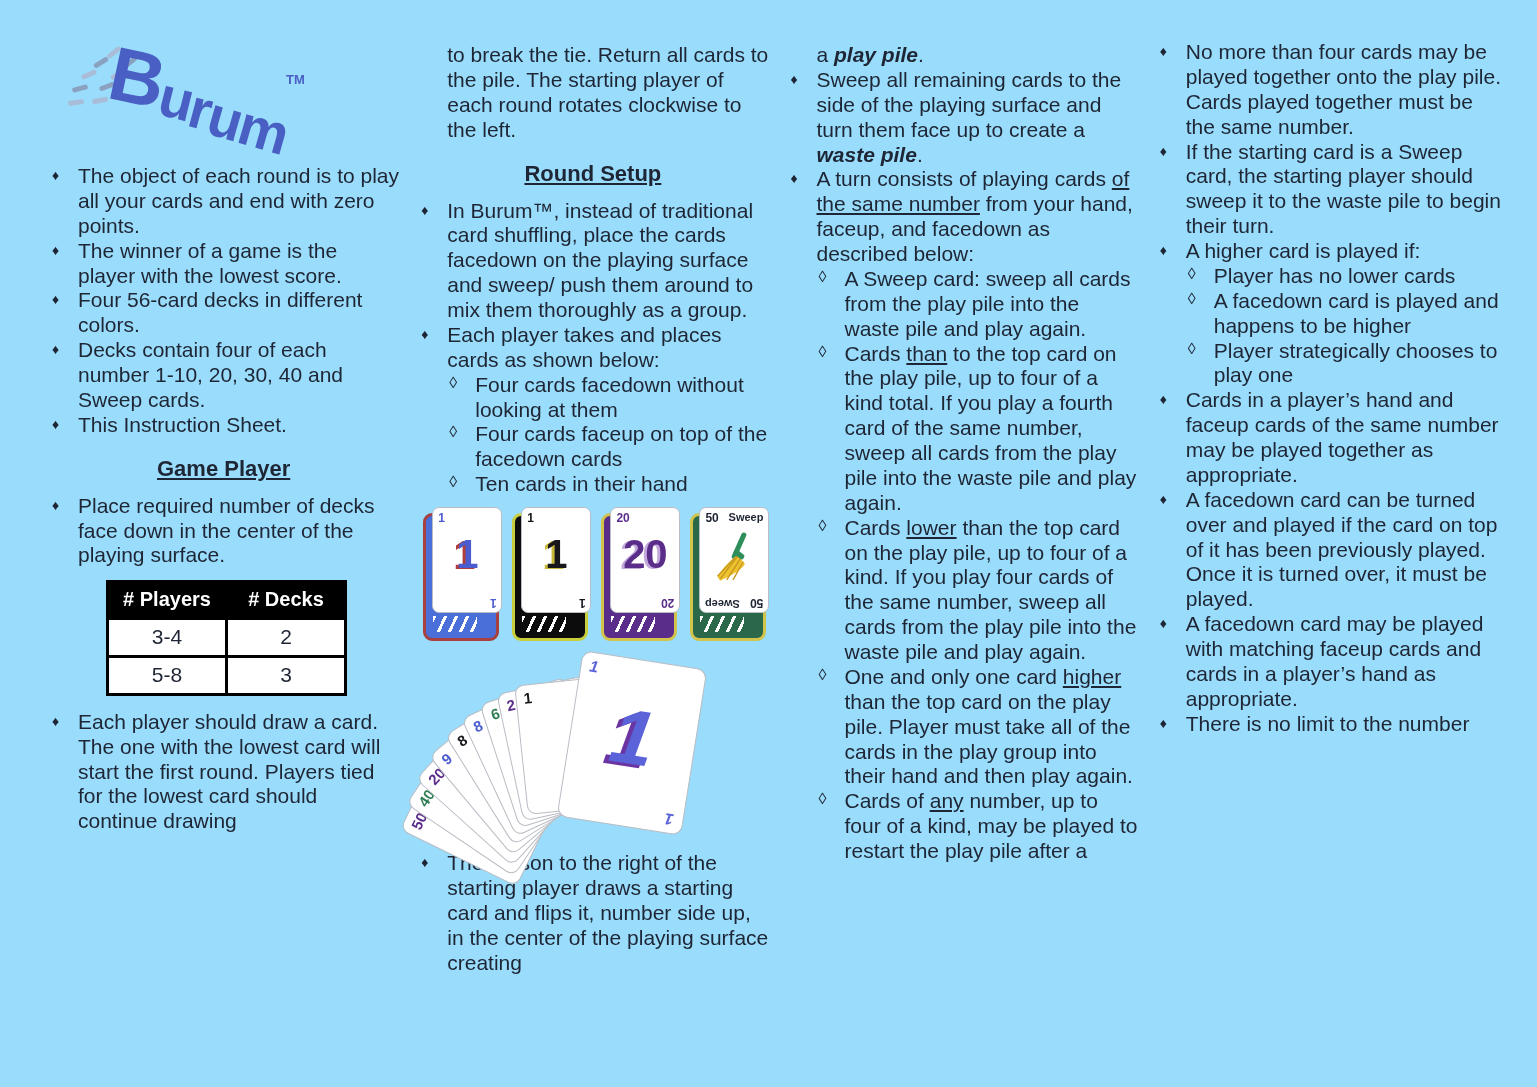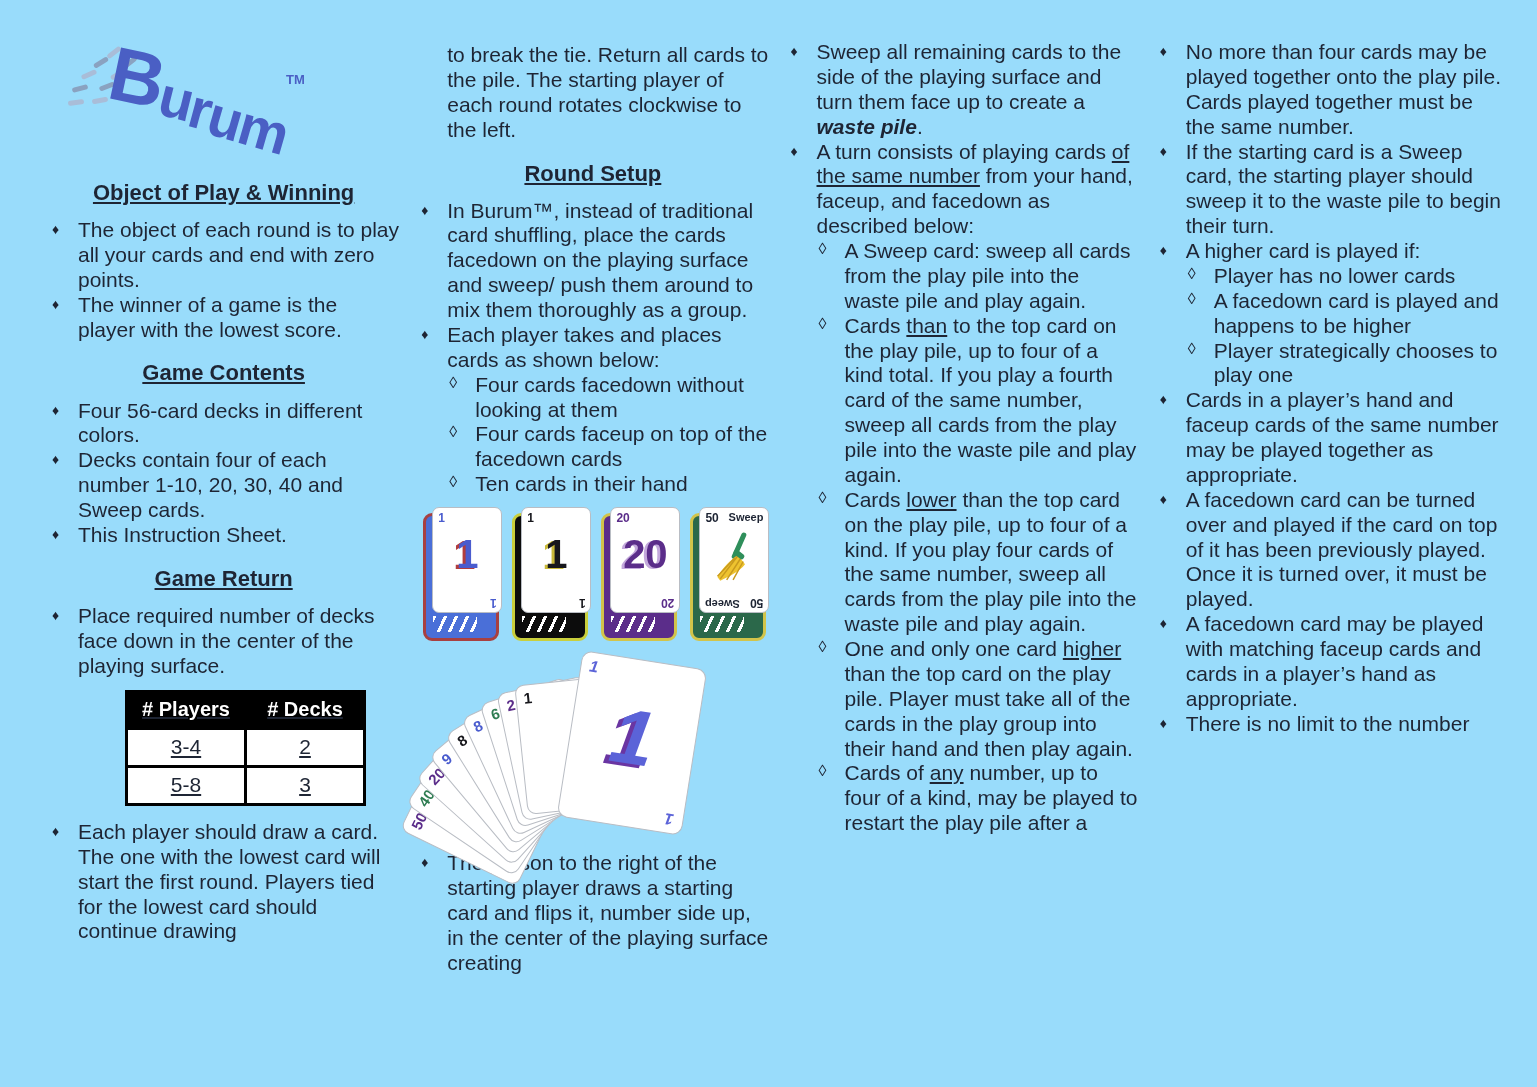"a play pile." div.cont { html: none -> <div><span>a </span><span>play pile</span><span>.</span></div> }
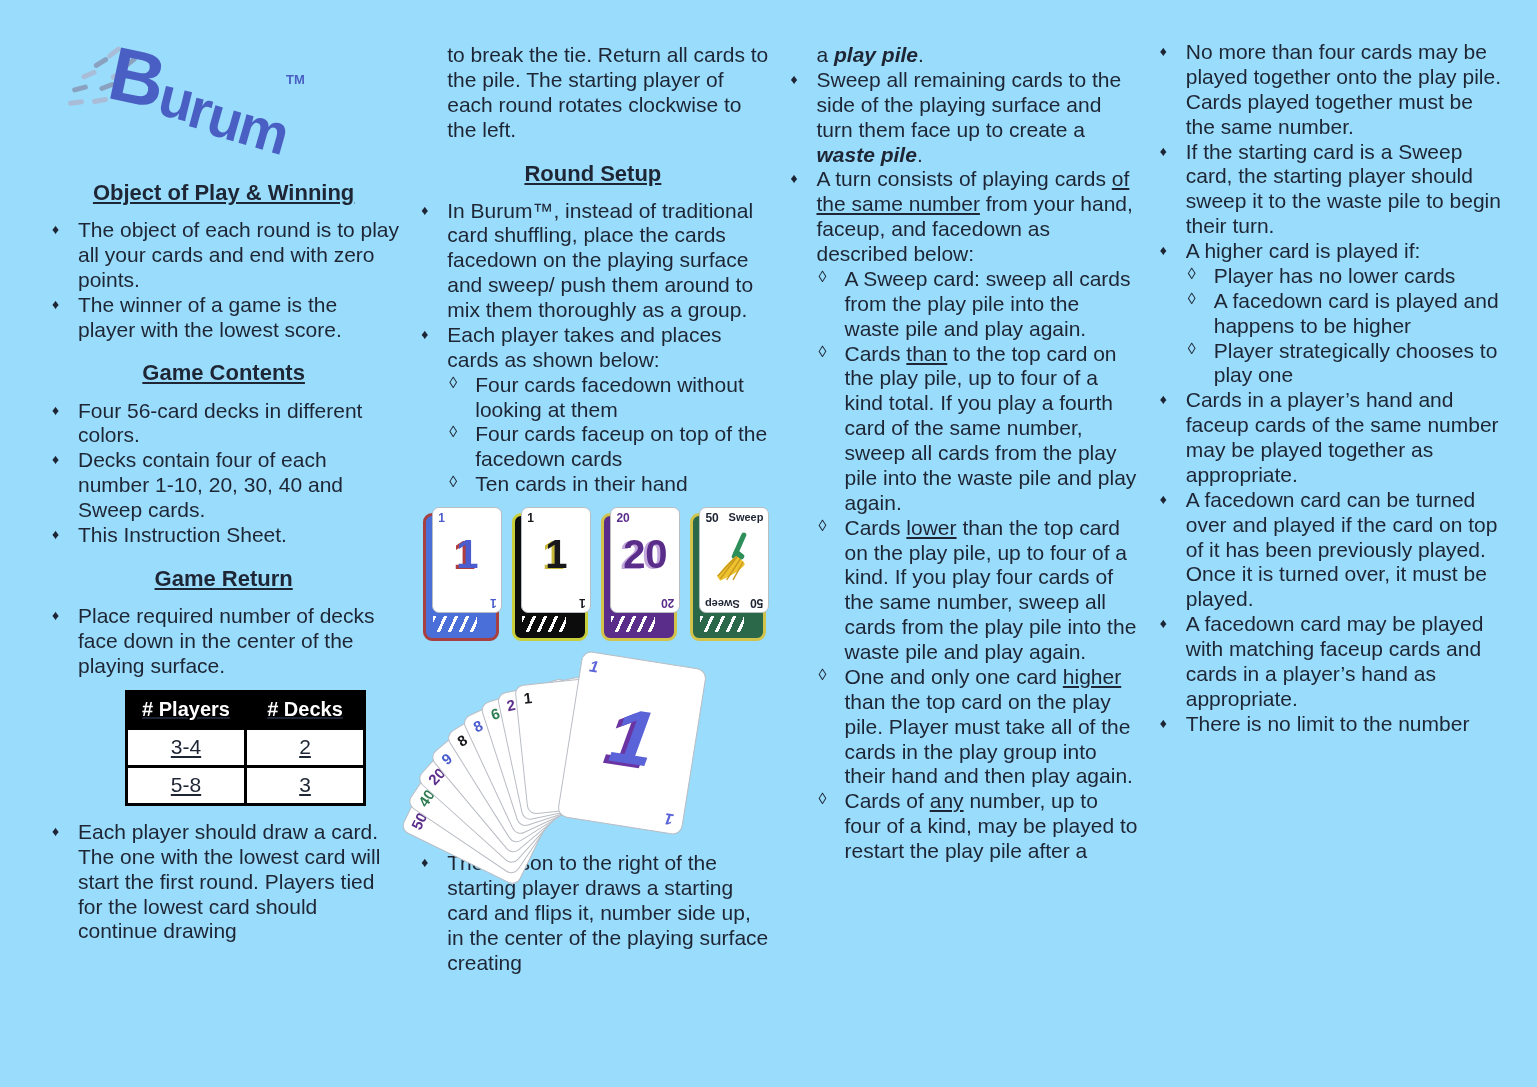"Object of Play & Winning" div.heading { html: <div><span>Object of Play &amp; Winning</span></div> -> none }
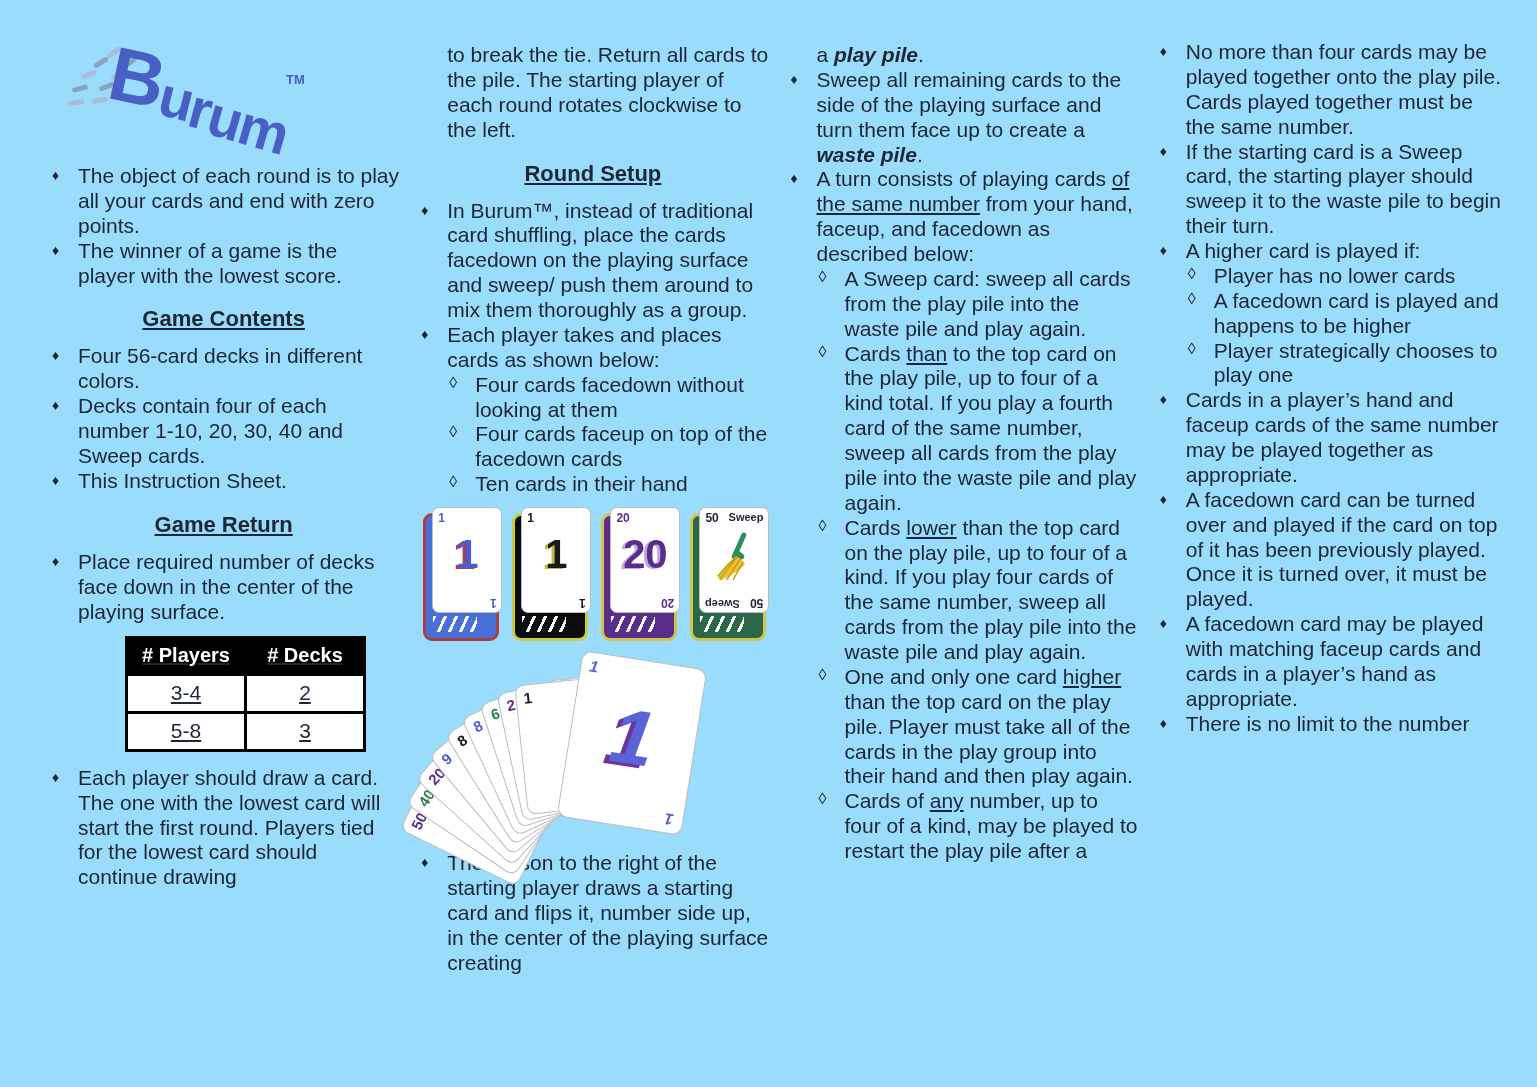"Game Contents" div.heading { html: <div><span>Game Contents</span></div> -> none }
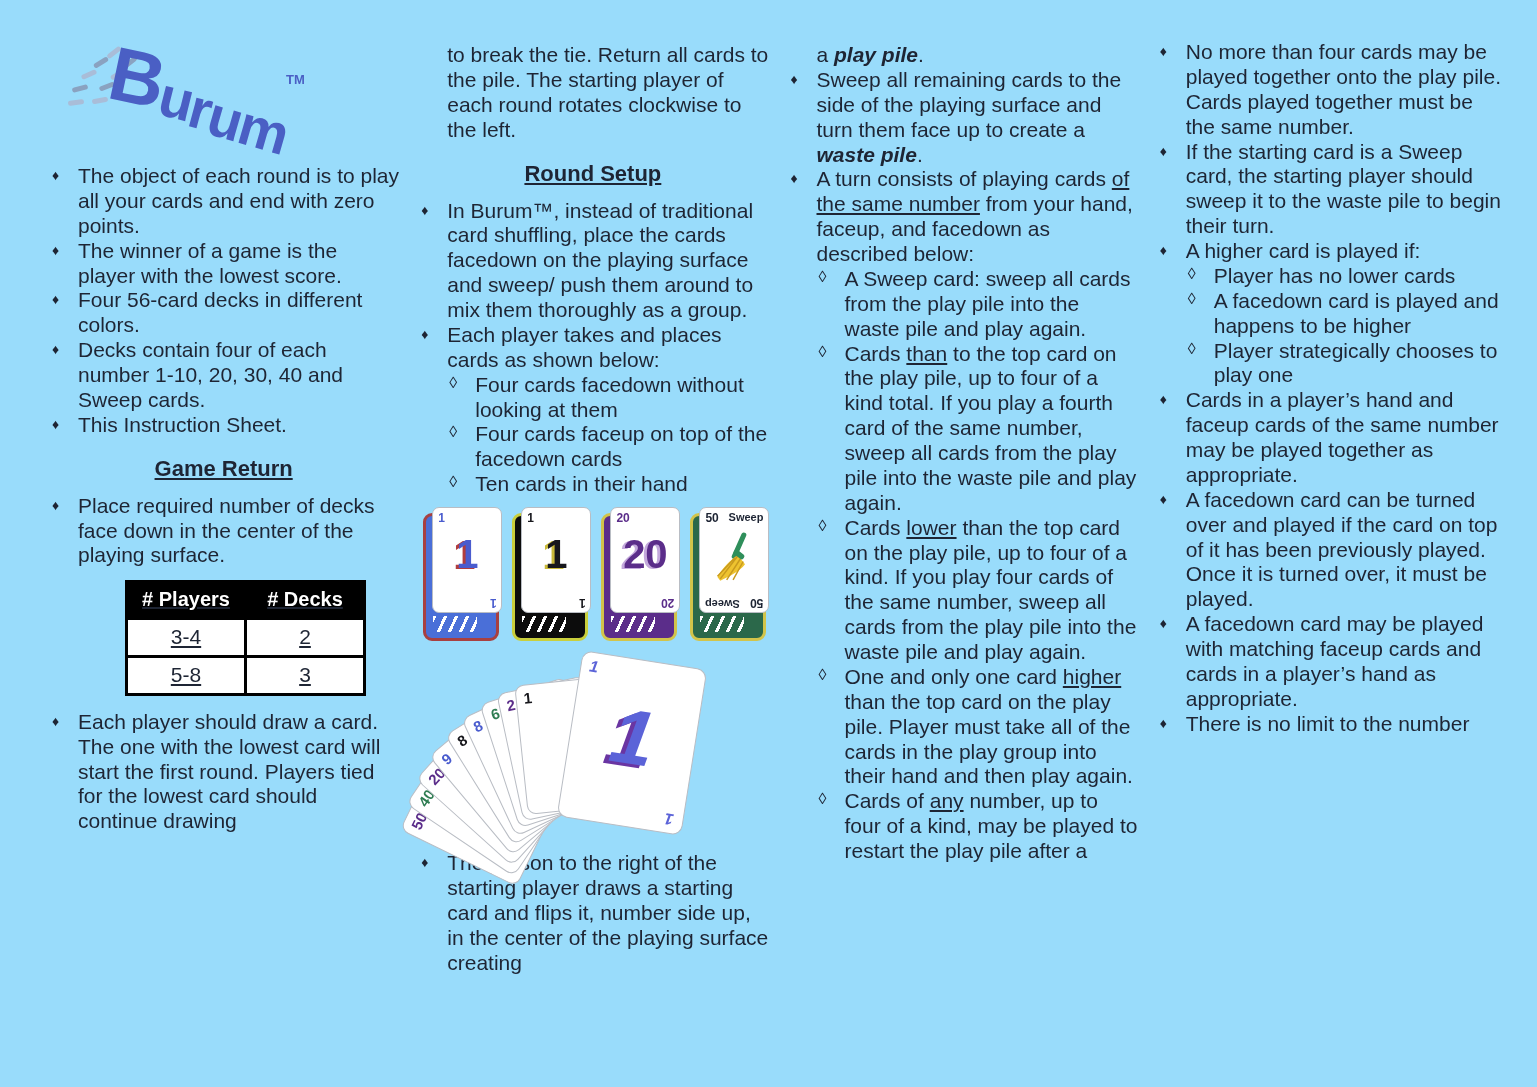"Game Return" span.heading-text { text: Return -> Player }
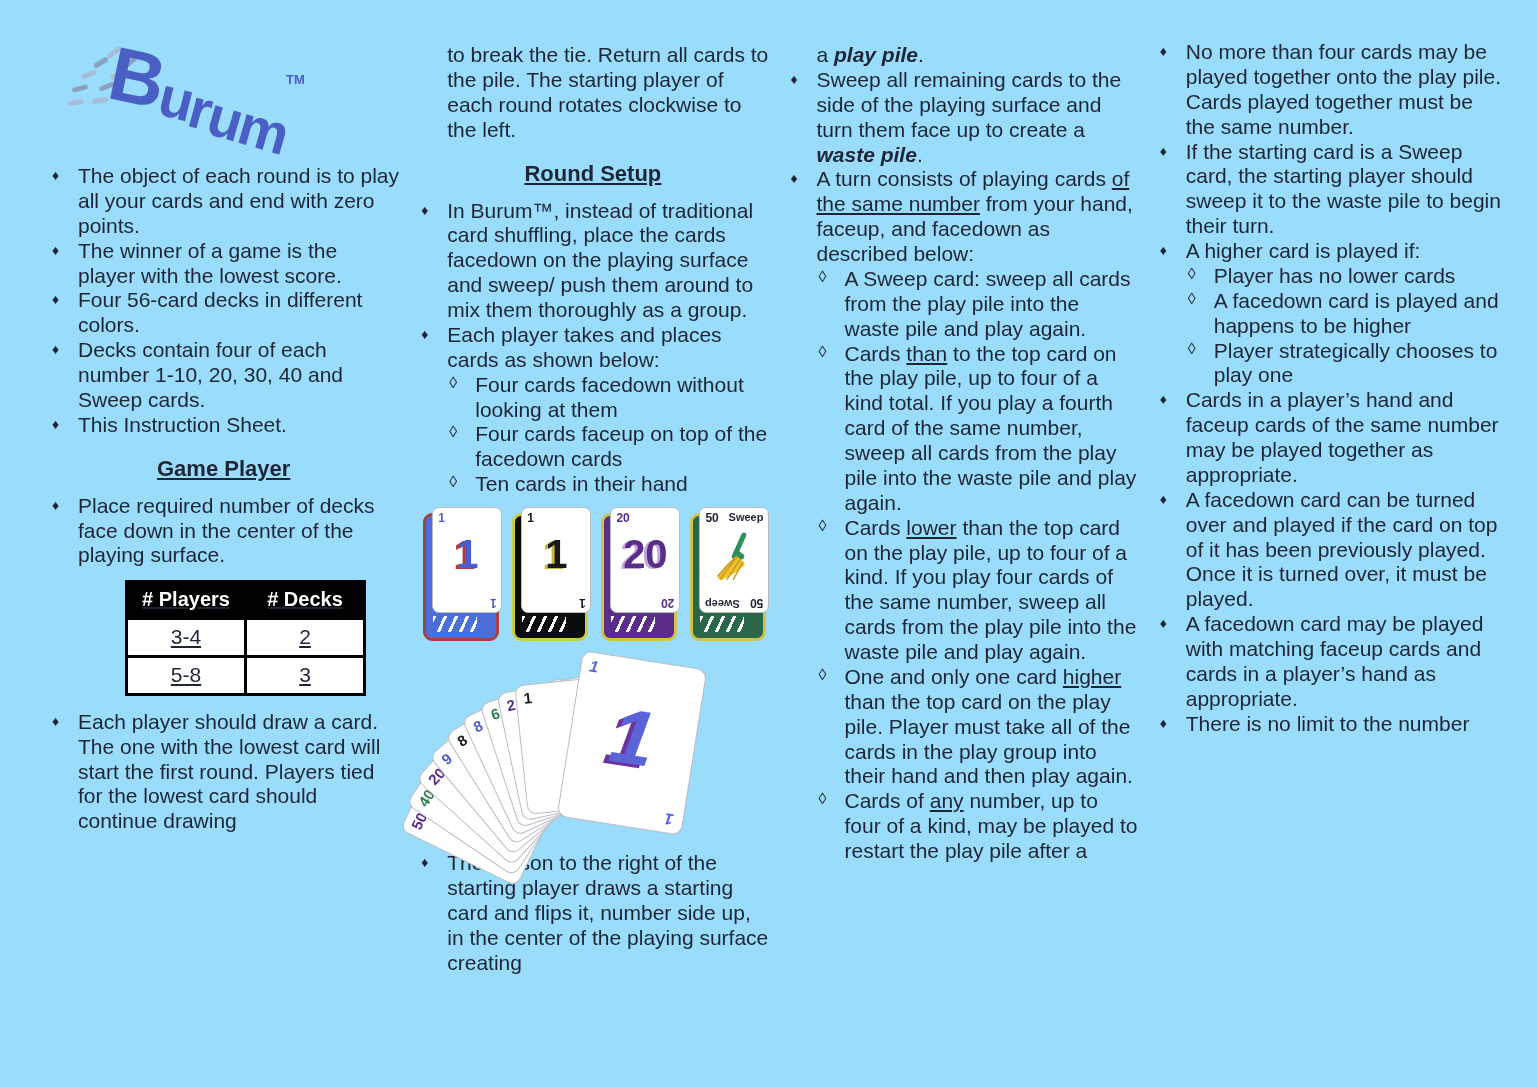"# Players" .ptable { margin: 12px 0 14px 77px -> 12px 0 14px 58px; text-decoration: underline -> none }
